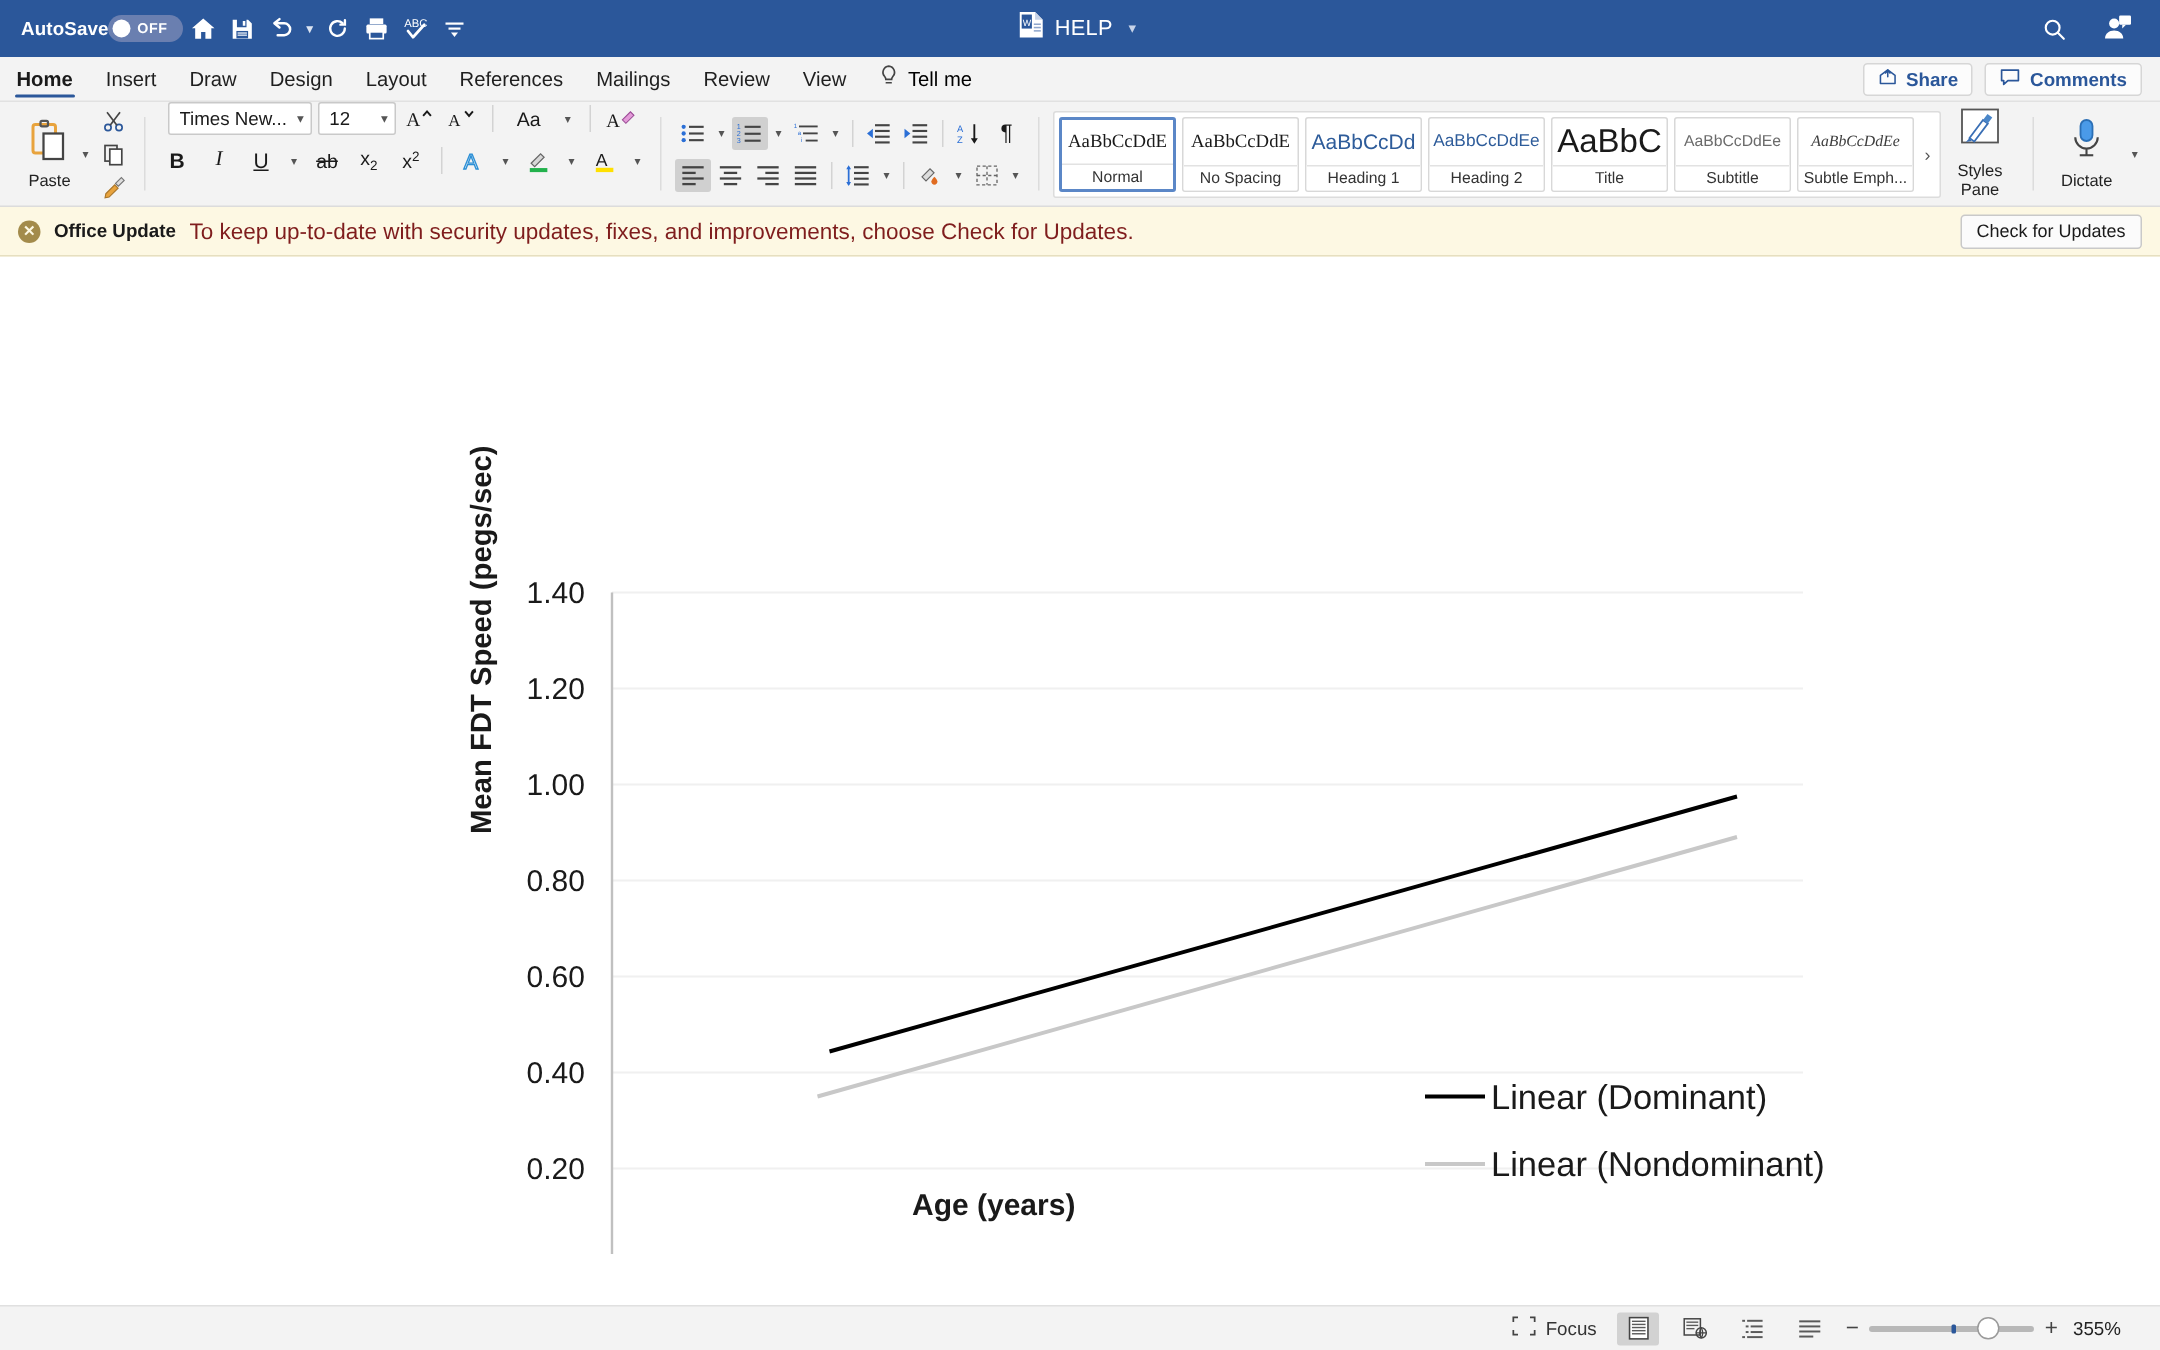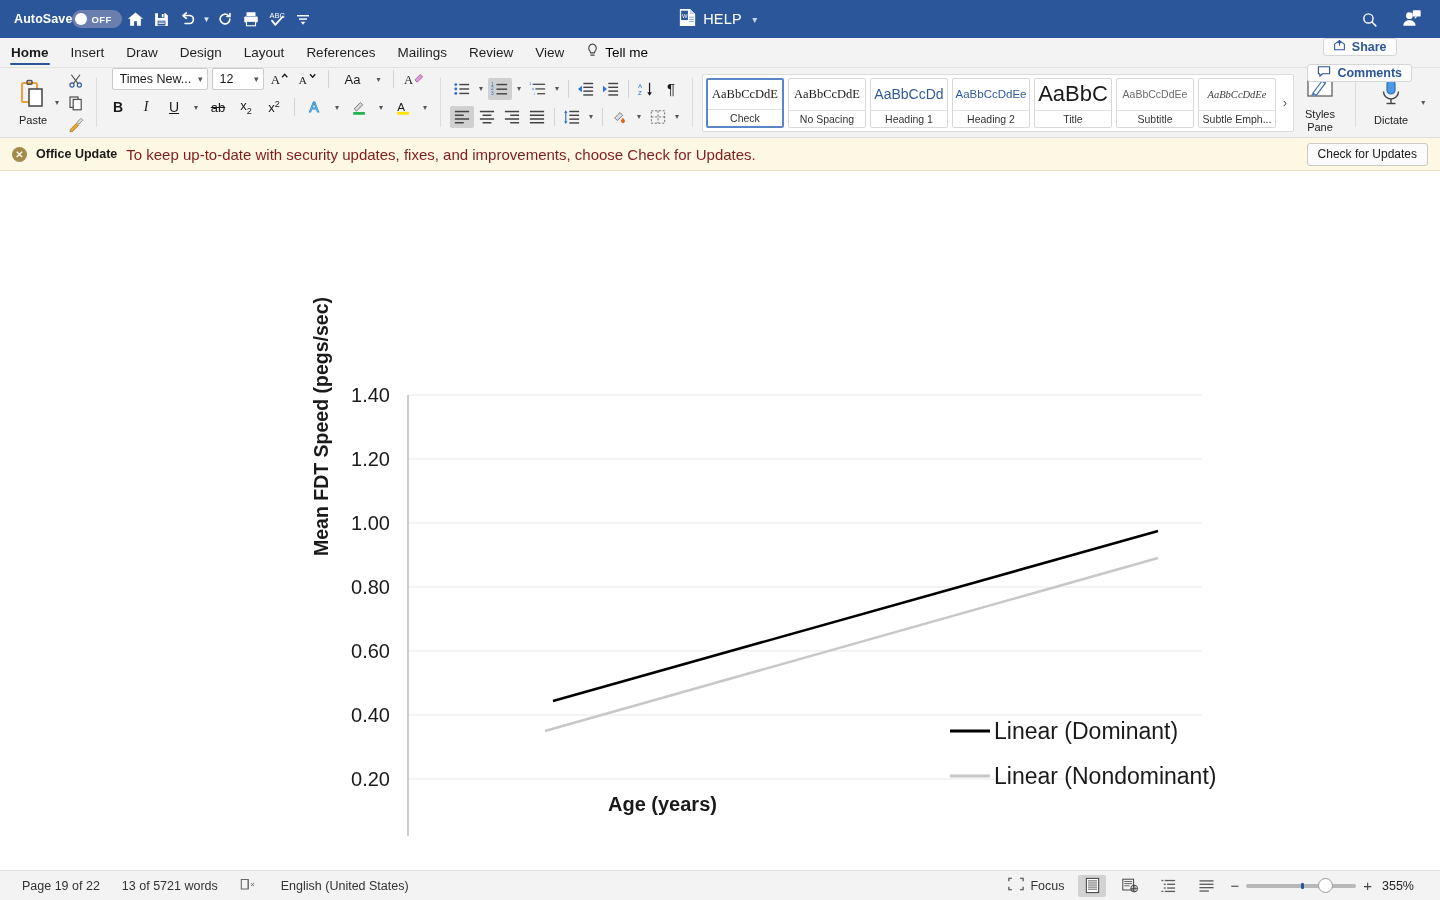"Share" .tabrow-right { flex-direction: column -> none; padding-right: 28px -> 12px }
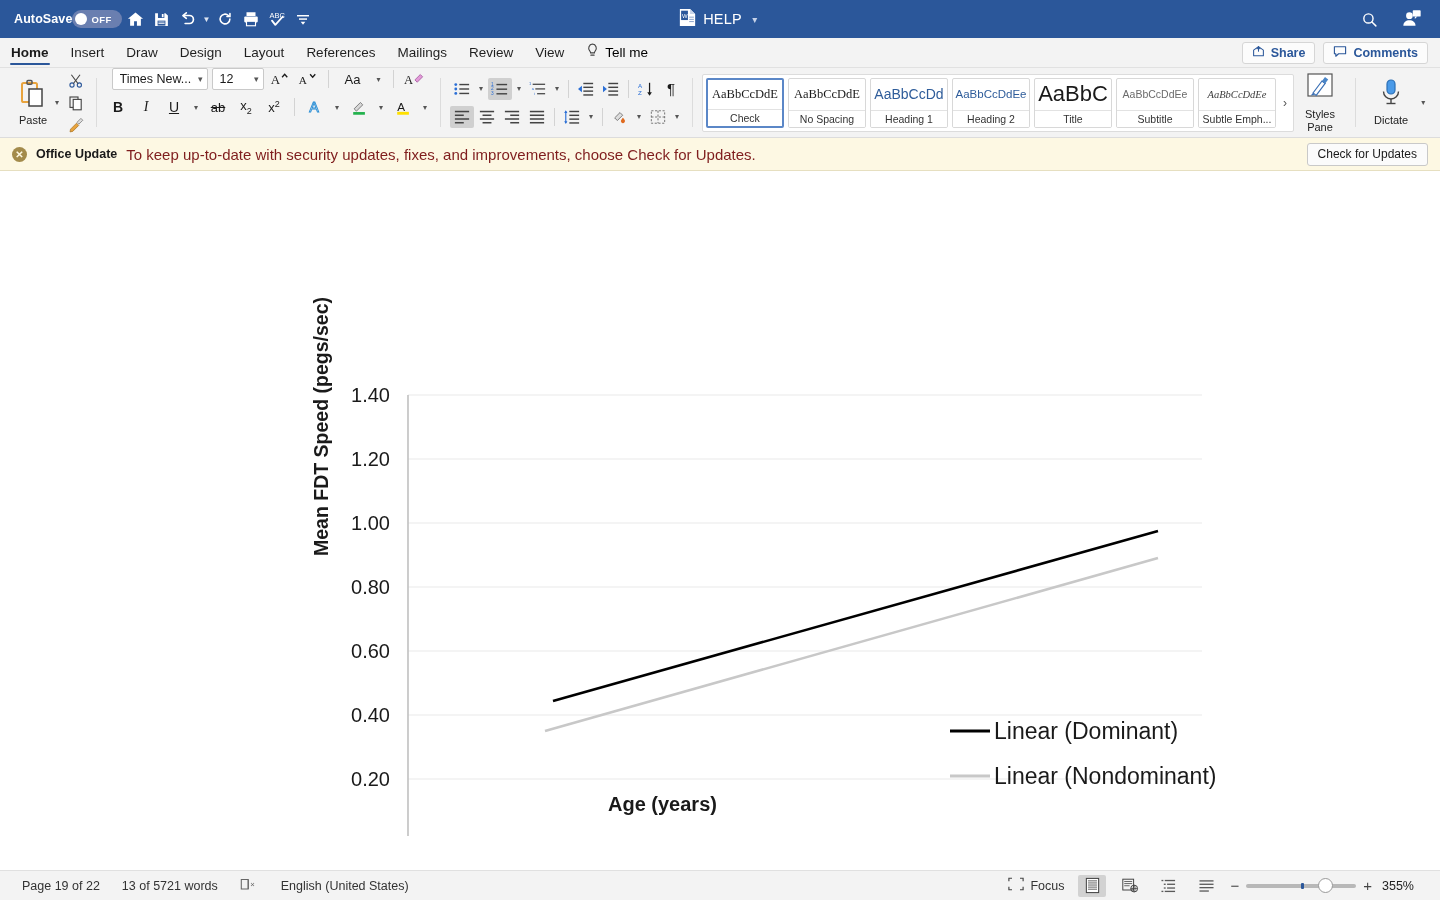"Check" div.style-name { text: Check -> Normal }
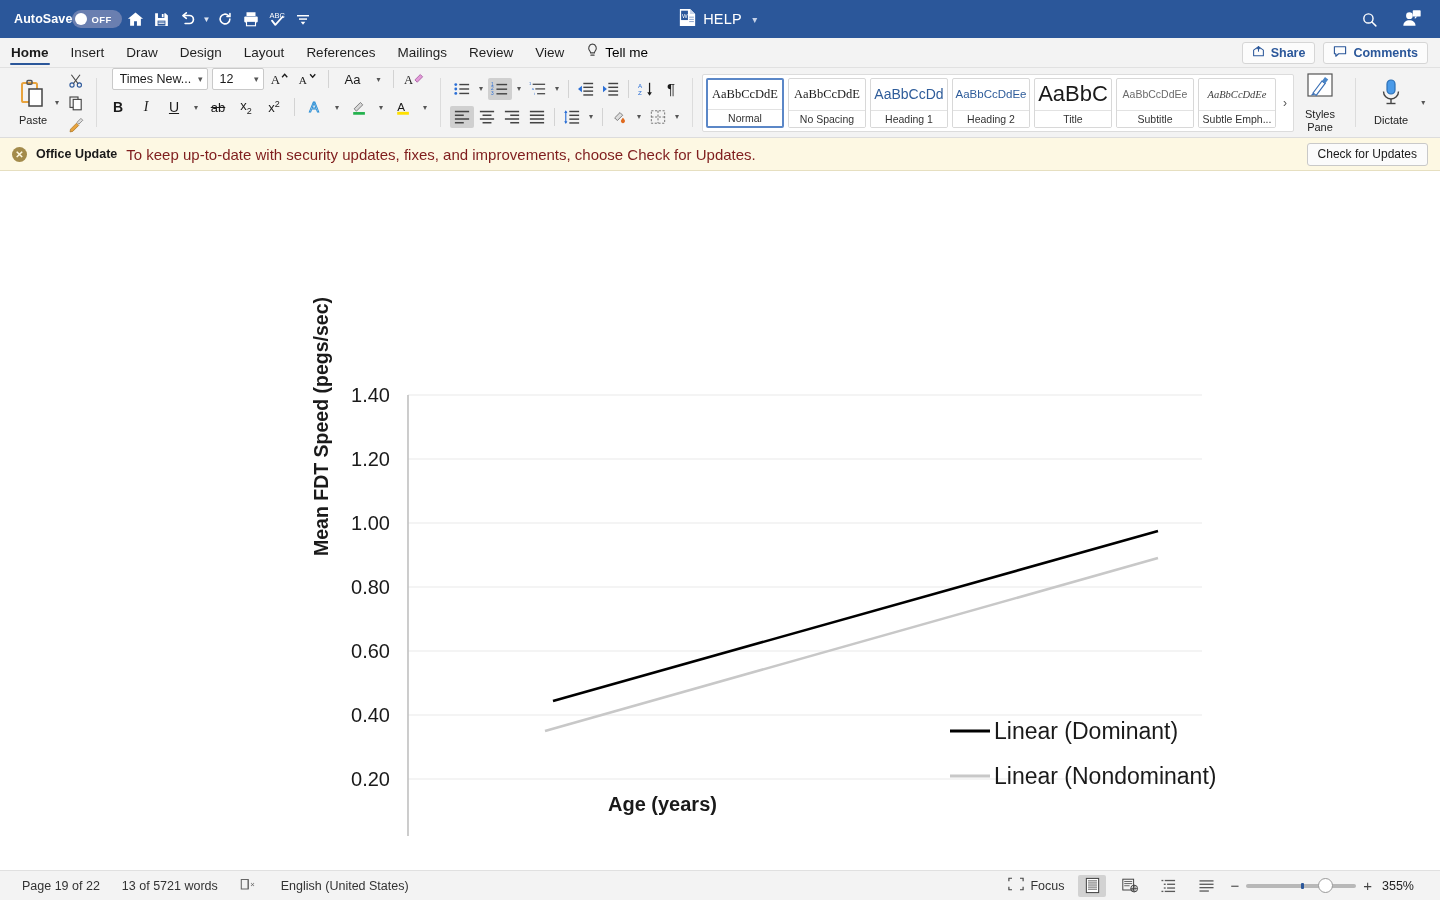"Page 19 of 22" div.sb-left { html: <div> <span>Page 19 of 22</span> <span>13 of 5721 words</span> <span> <svg> <path></path> <line></line> <text>×</text> </svg> </span> <span>English (United States)</span> </div> -> none }
